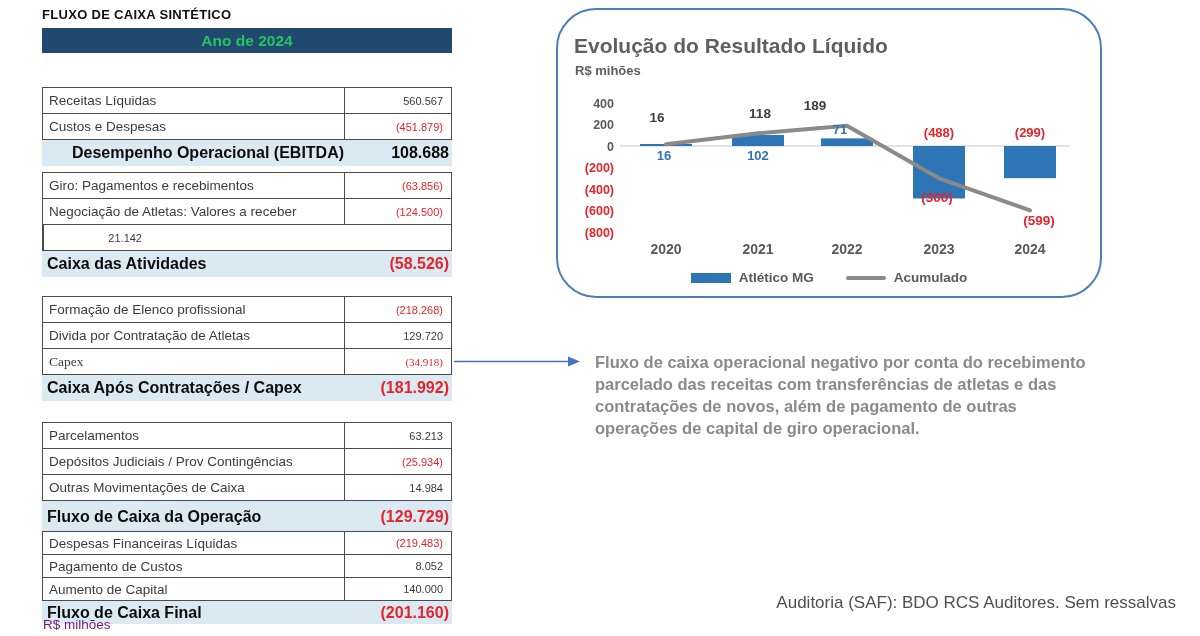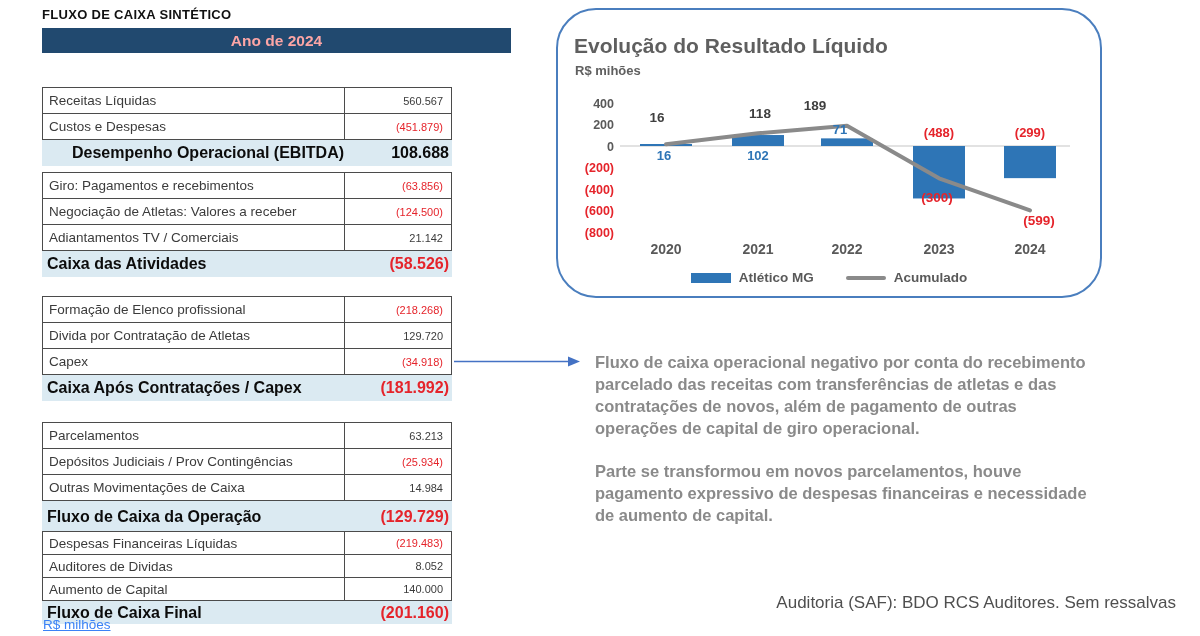"Ano de 2024" .year-banner { color: #fca5a5 -> #22c55e; width: 469px -> 410px }
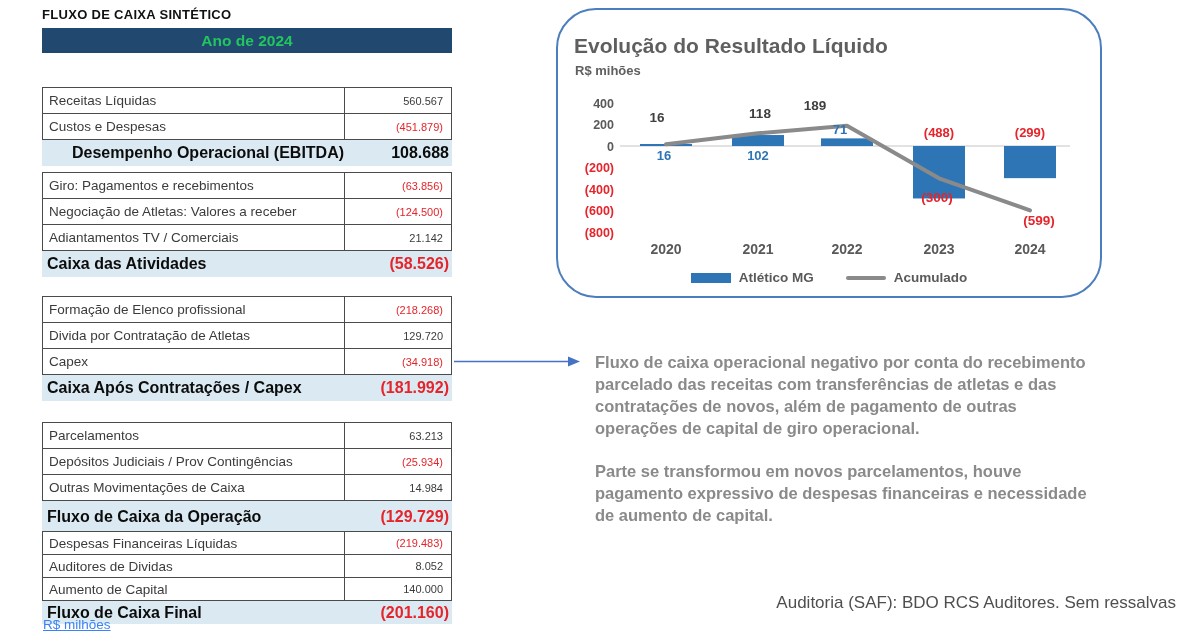"Adiantamentos TV / Comerciais" div.tlabel { html: <div>Adiantamentos TV / Comerciais</div> -> none }
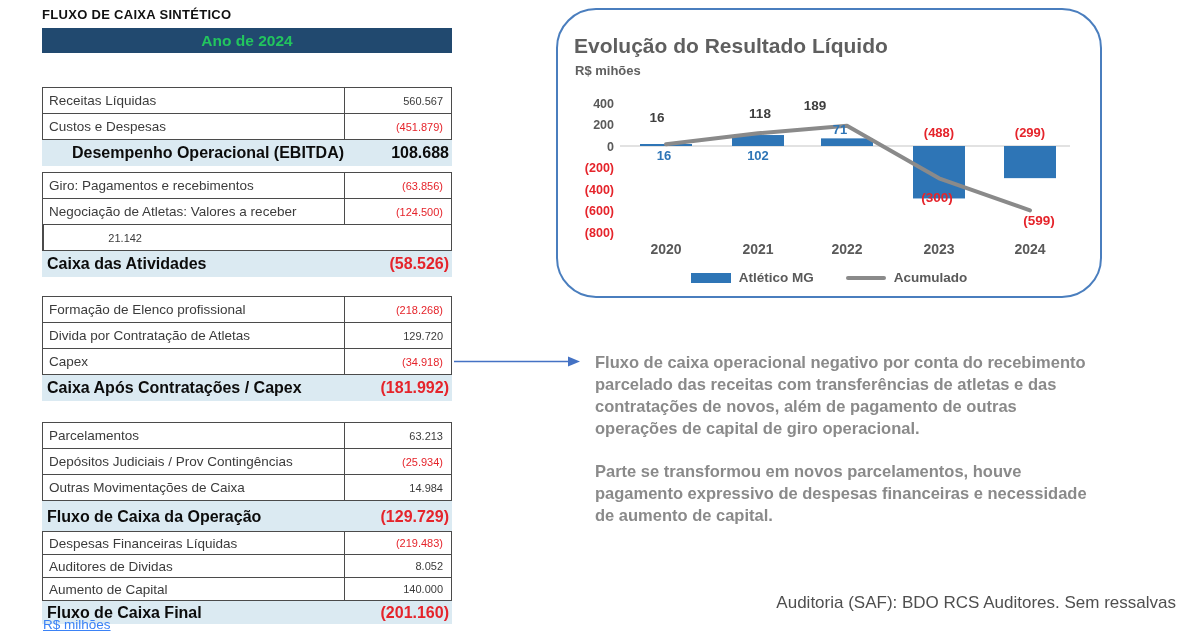"Capex" div.trow { font-family: none -> Liberation Serif, serif }
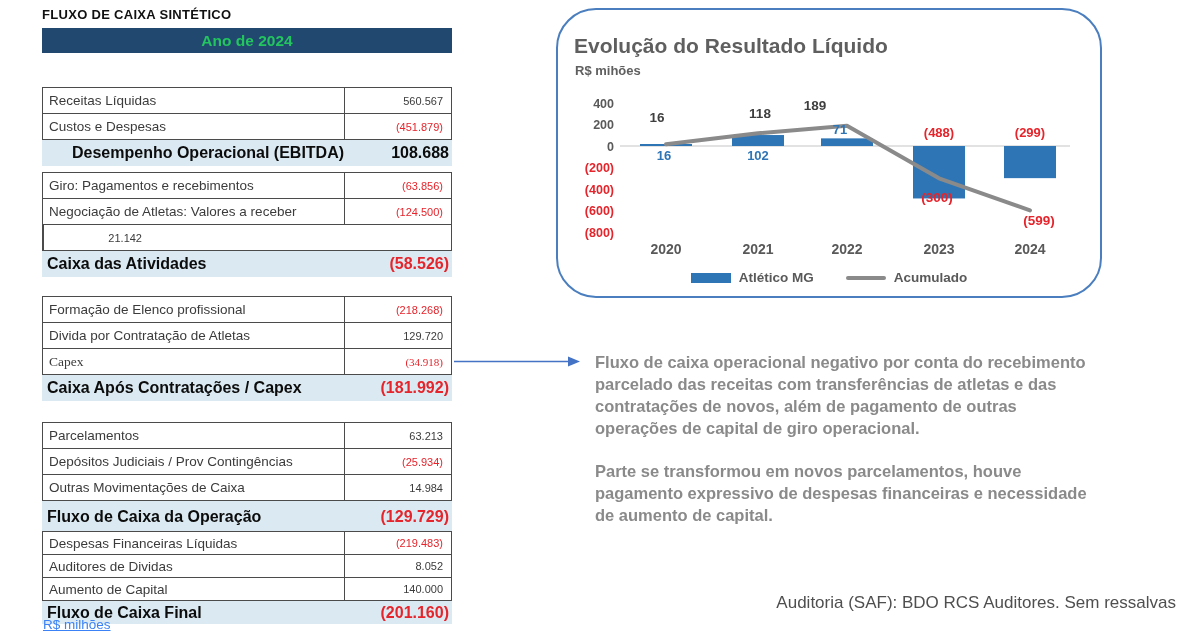"Parte se transformou em novos" p { html: <p>Parte se transformou em novos parcelamentos, houve pagamento expressivo de despesas financeiras e necessidade de aumento de capital.</p> -> none }
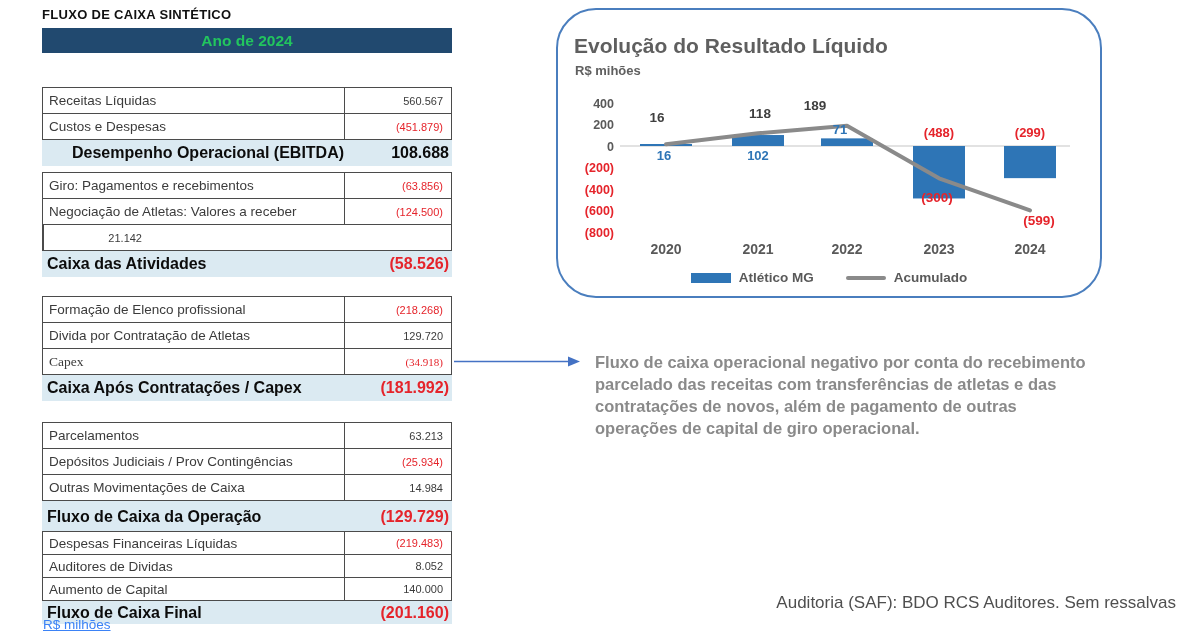"Auditores de Dividas" div.tlabel { text: Auditores de Dividas -> Pagamento de Custos }
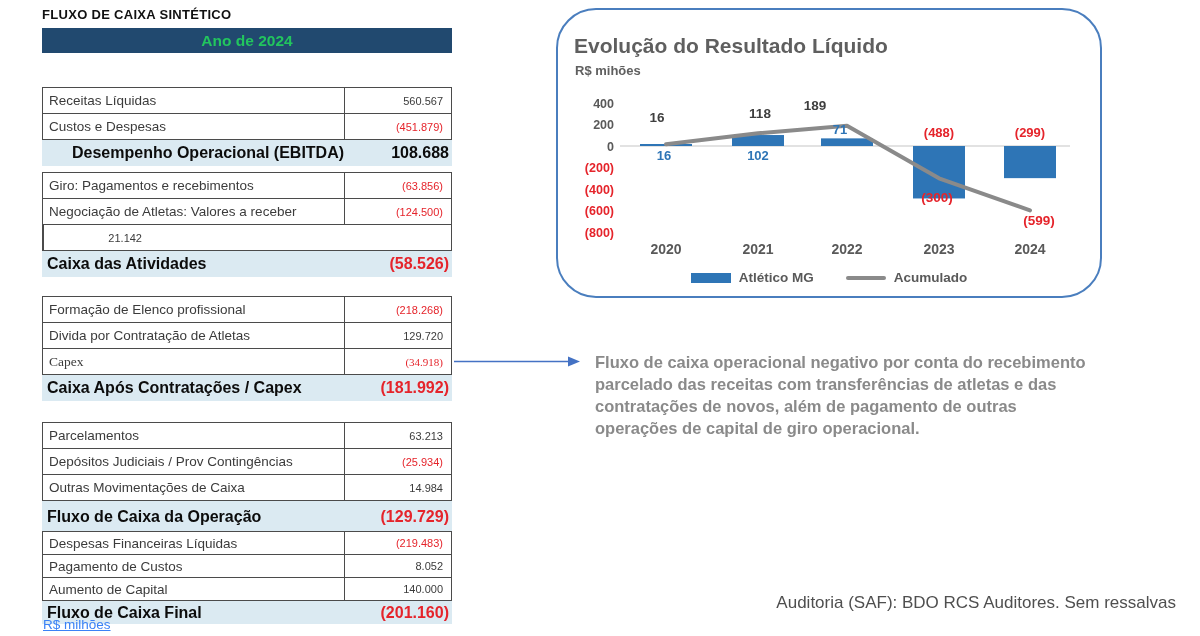"R$ milhões" .units-note { color: #3b82f6 -> #701a75; text-decoration: underline -> none }
